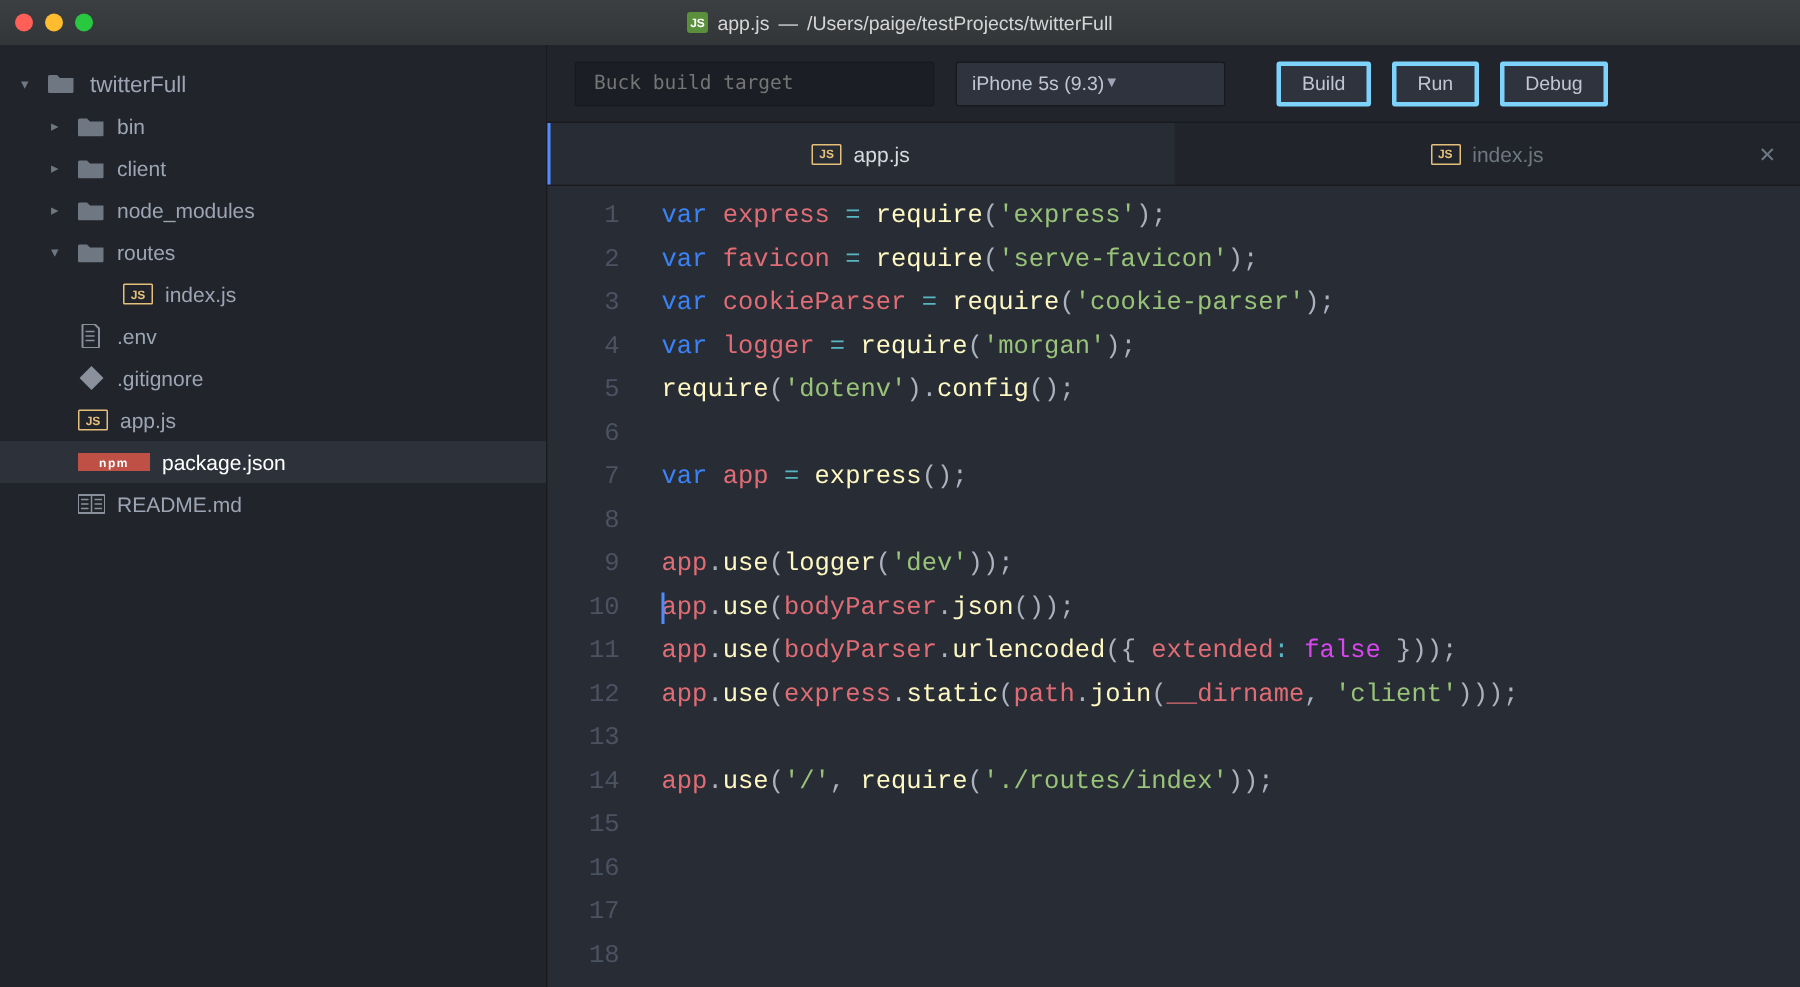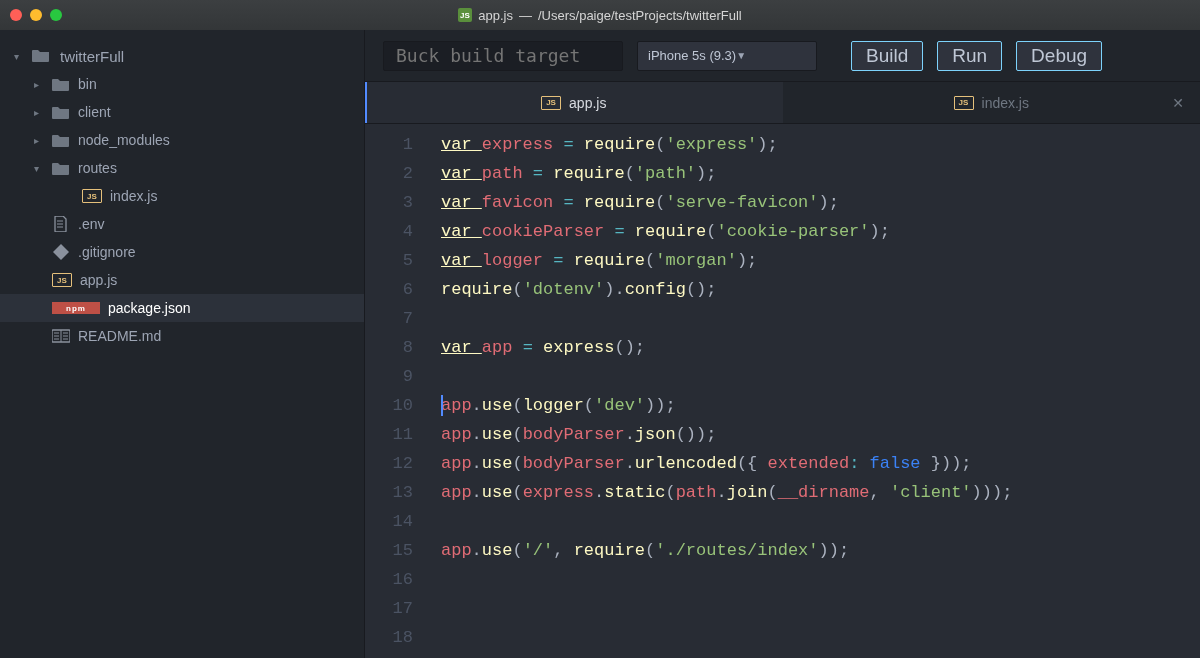"Buck build target" .buck-input { font-size: 18px -> 13px }
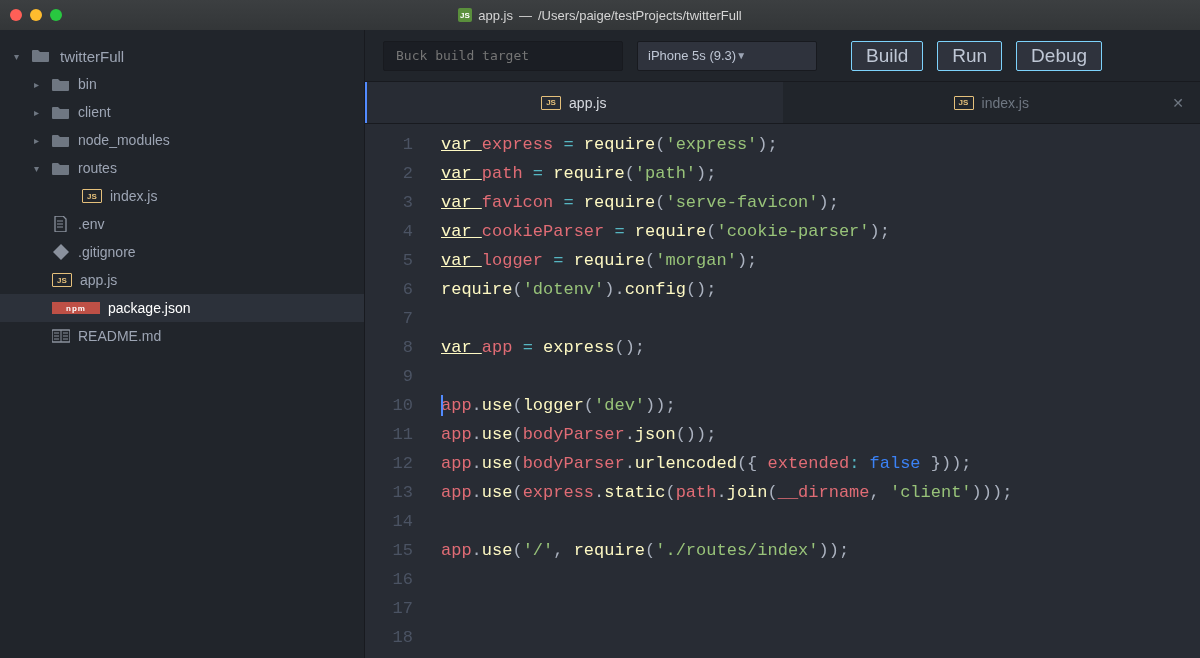"Build" .toolbar-btn { border: 1px solid #7dd3fc -> 3px solid #7dd3fc; font-size: 19px -> 13px }
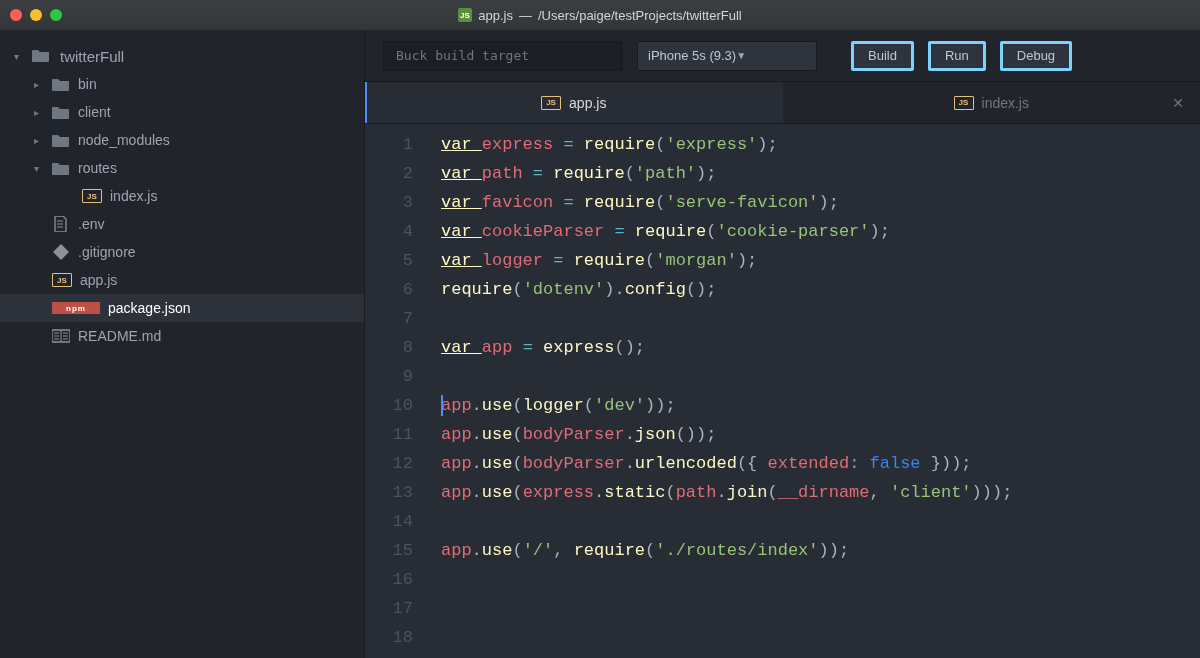"var" .kw { color: #fef9c3 -> #3b82f6; text-decoration: underline -> none }
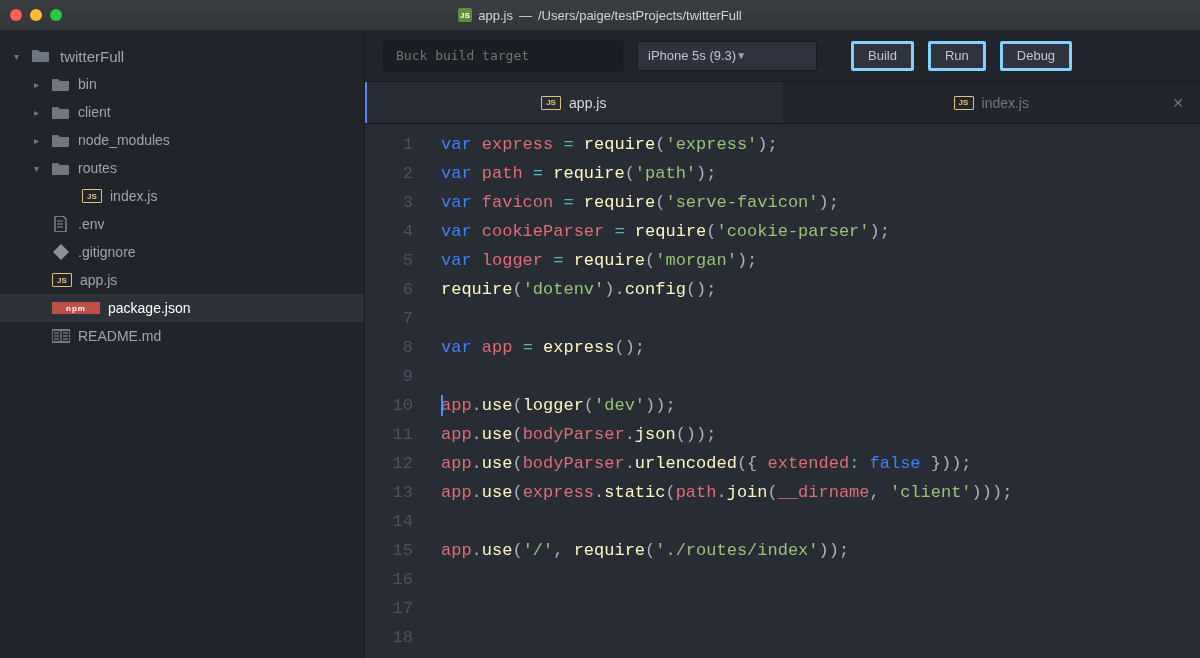"var path = require('path');" div.code-line { html: <div><span>var </span><span>path</span><span> </span><span>=</span><span> </span><span>require</span><span>(</span><span>'path'</span><span>);</span></div> -> none }
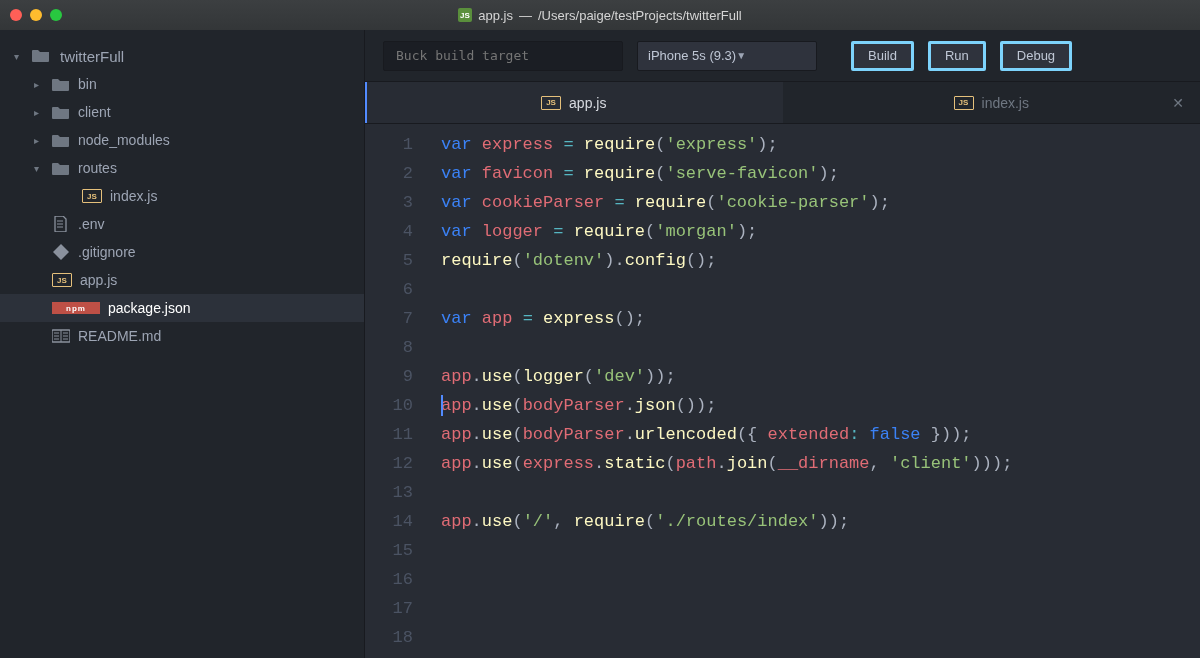"false" .const { color: #3b82f6 -> #d946ef }
